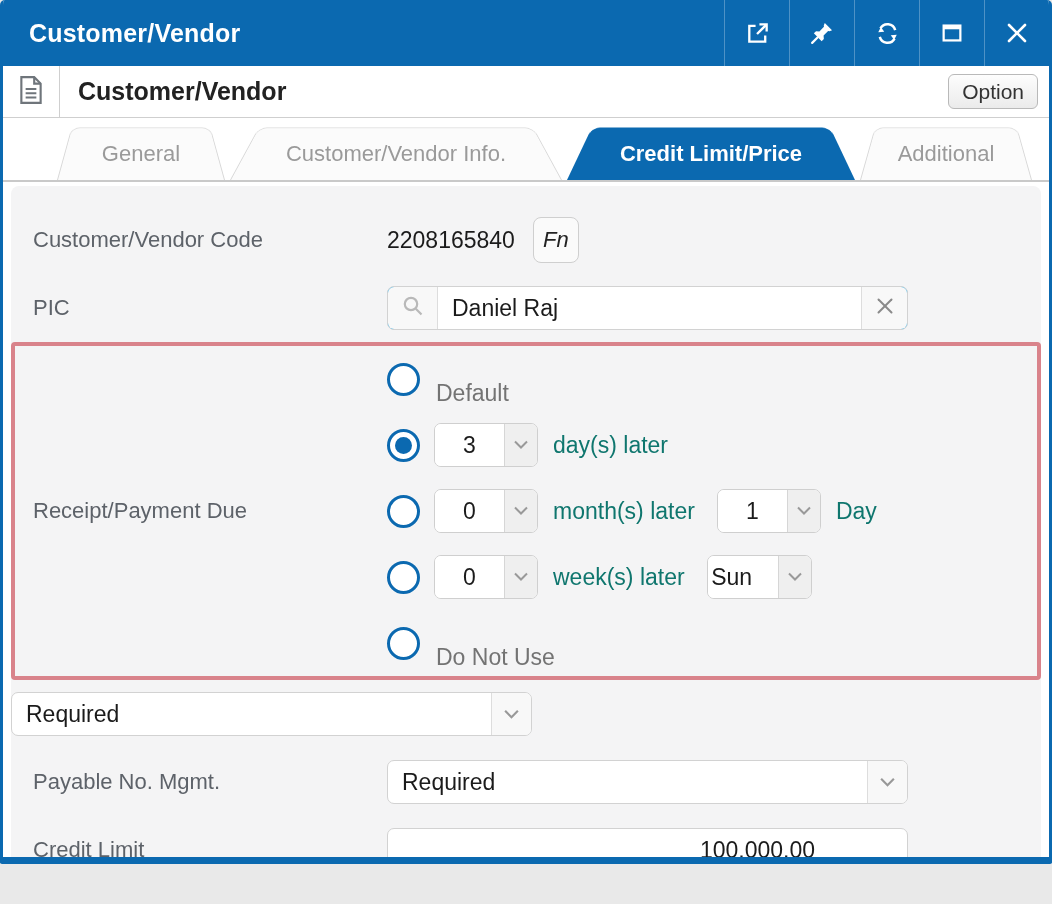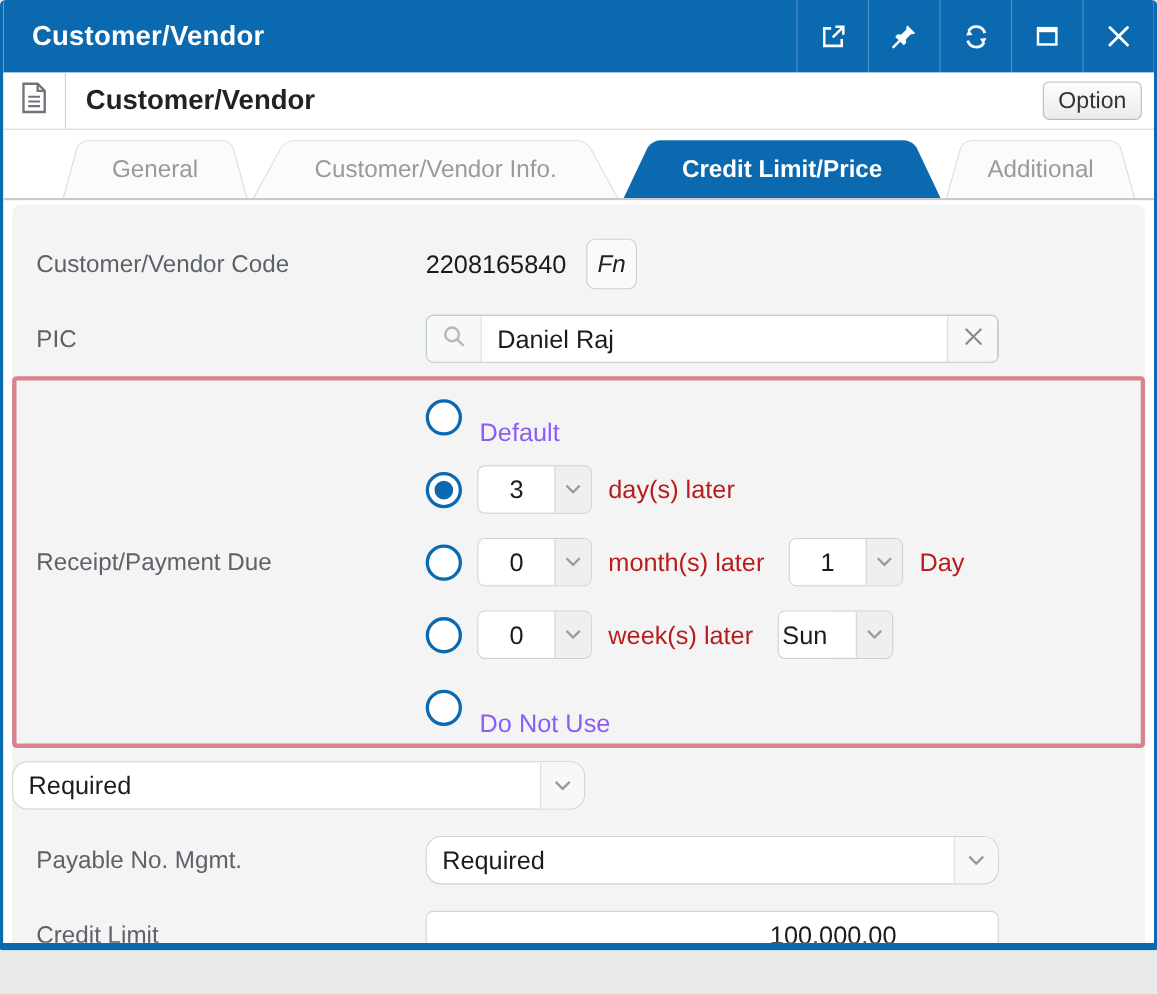"Default" .radio-text { color: #8b5cf6 -> #737373 }
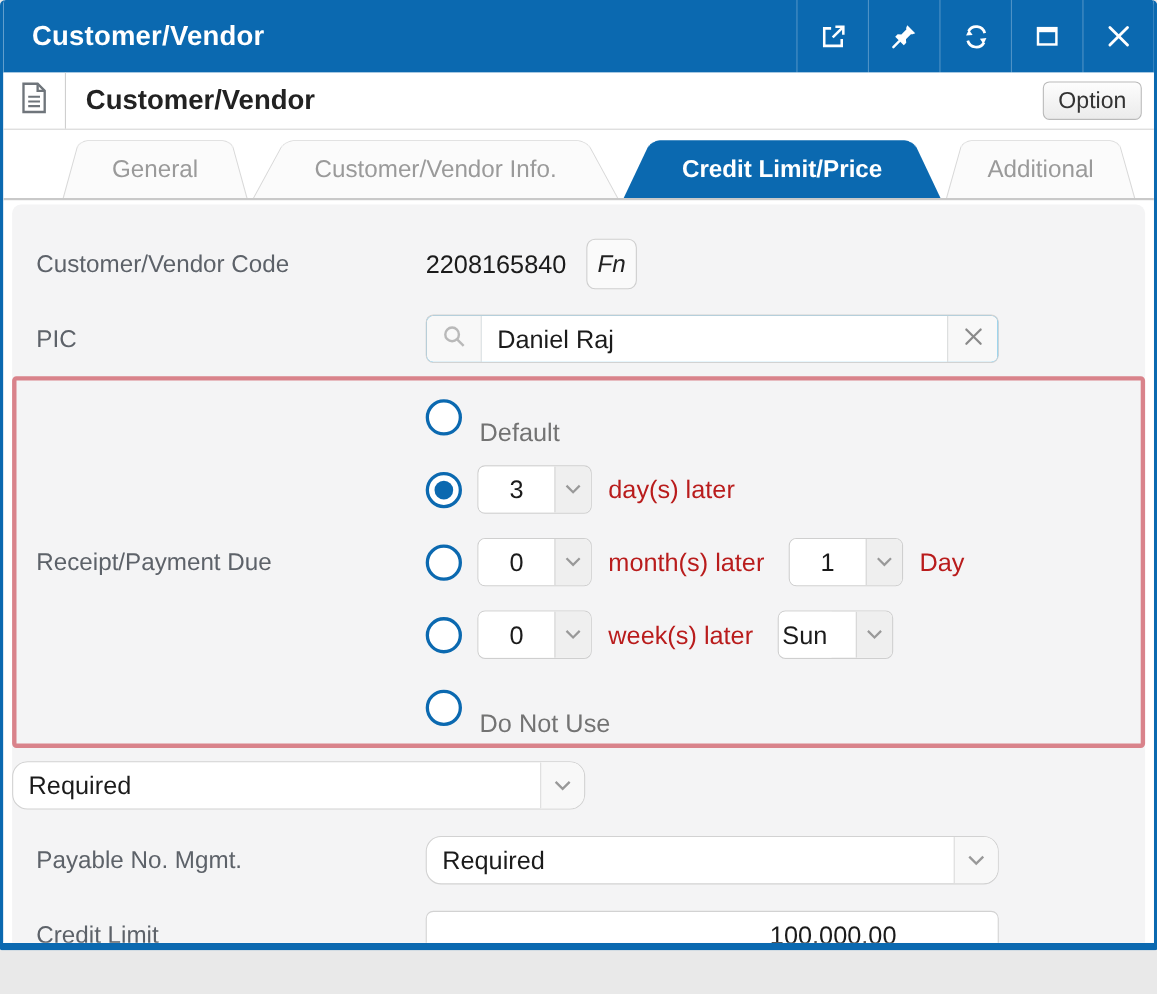"day(s) later" .due-suffix { color: #b91c1c -> #0f766e }
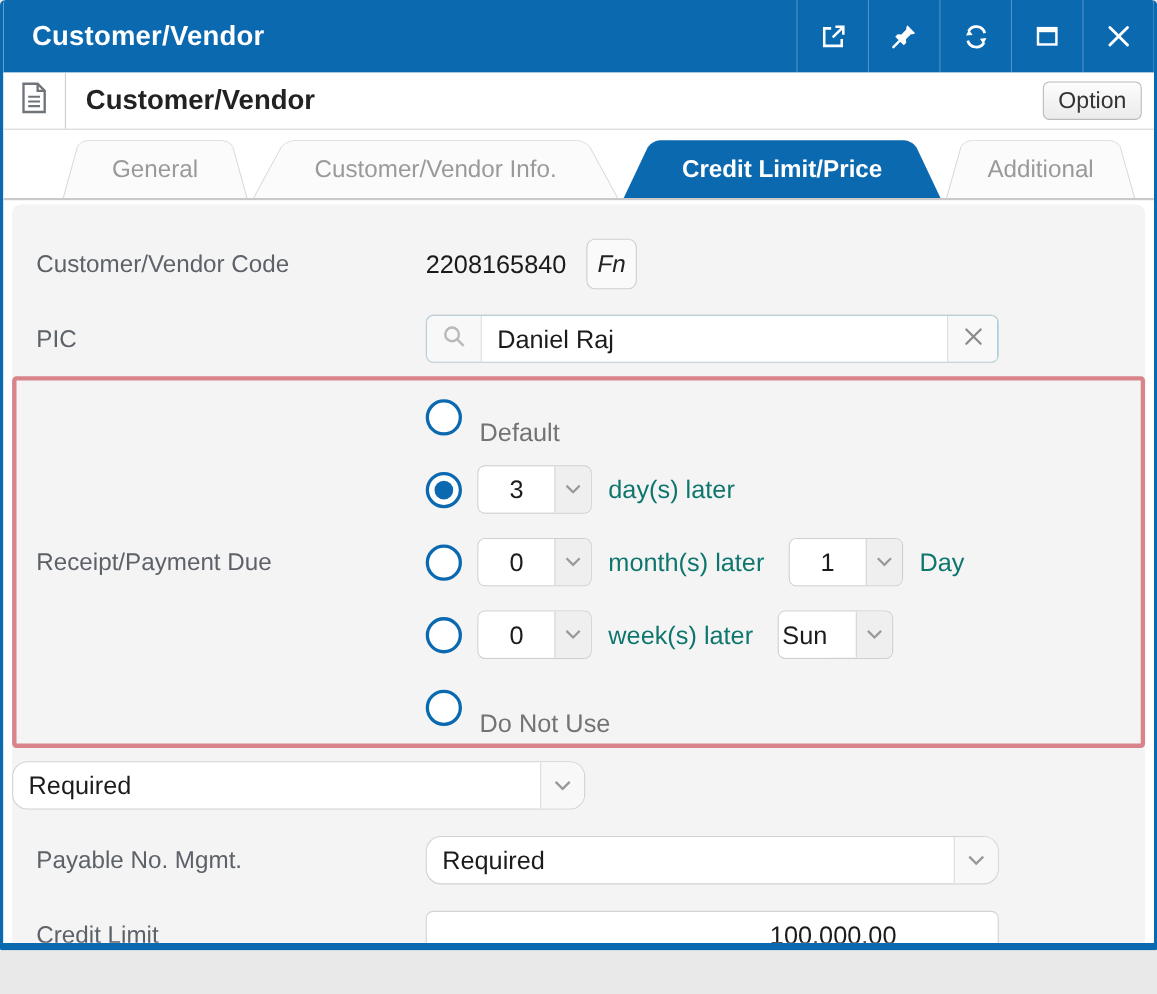"Required" .wide-select { border-radius: 14px -> 7px }
